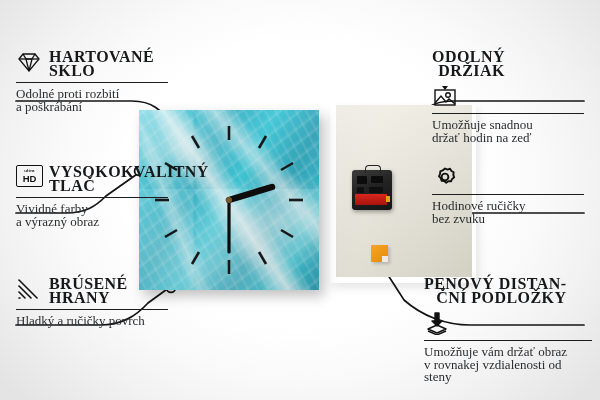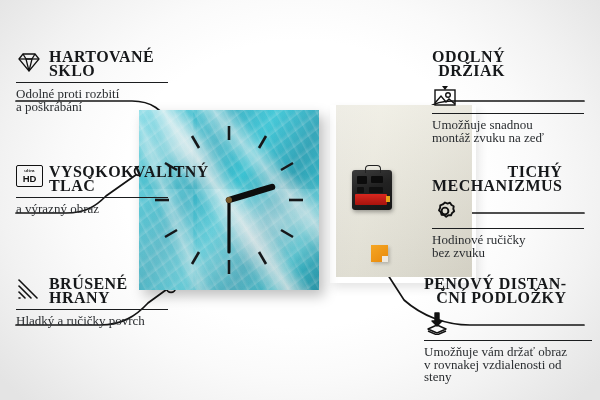"montáž zvuku na zeď" div.desc { text: montáž zvuku -> držať hodin }
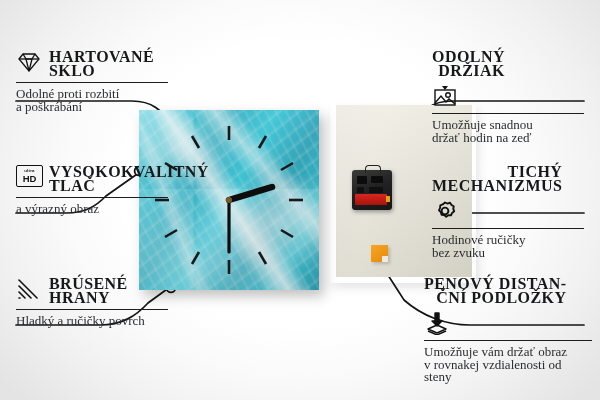"TICHÝ" div { html: <div> <div>TICHÝ</div> <div>MECHANIZMUS</div> </div> -> none }
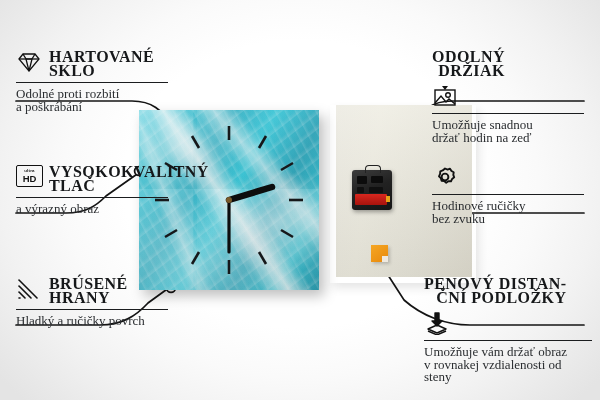"Vividné farby" div.desc { html: none -> <div>Vividné farby</div> }
